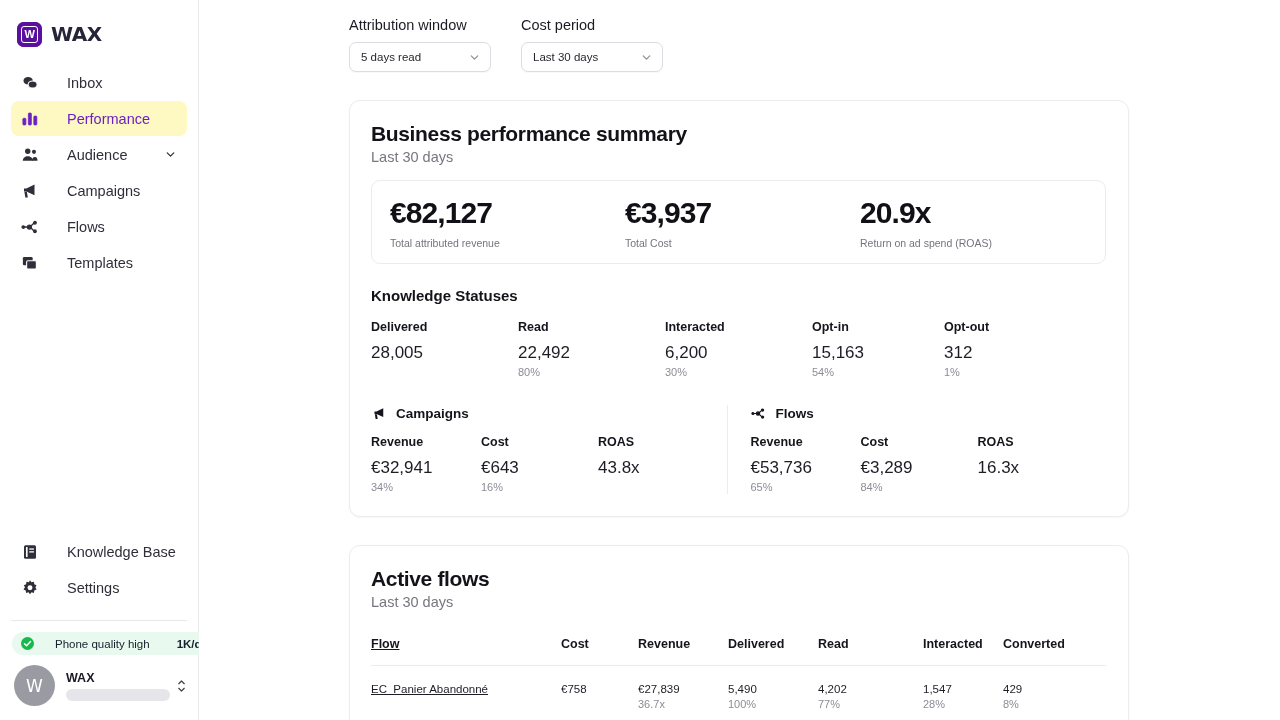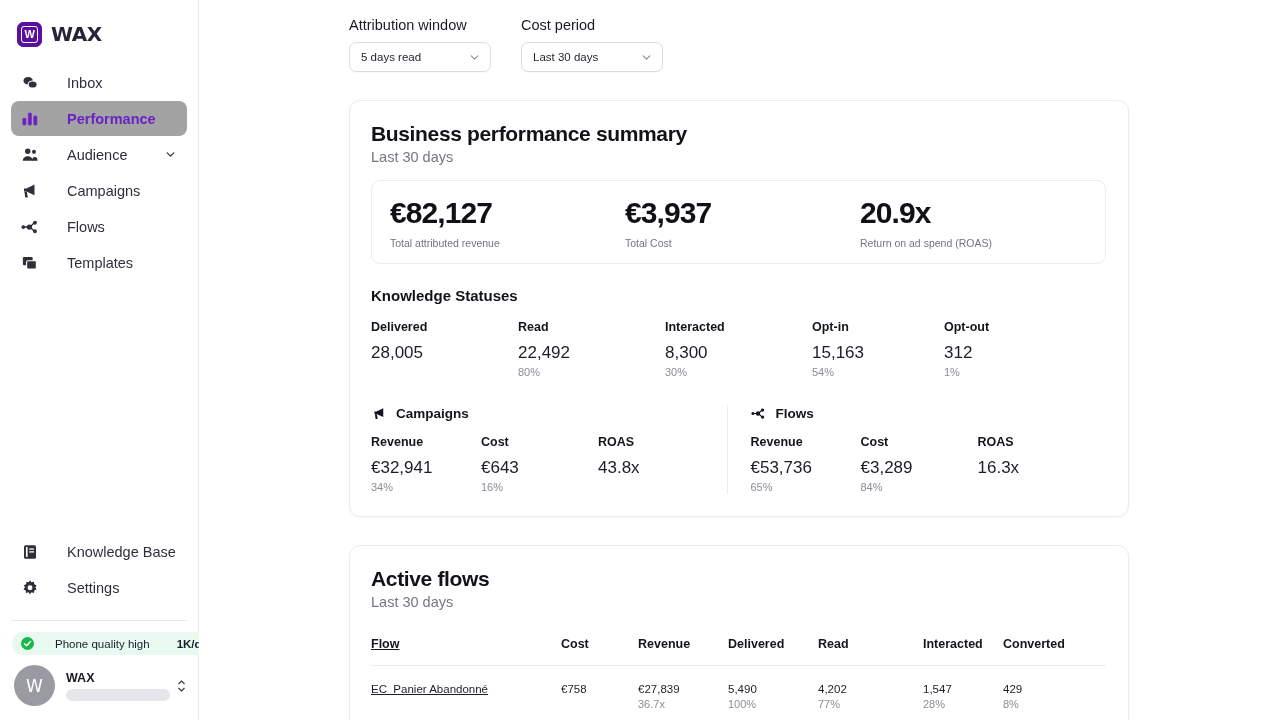"Performance" .nav-item.active { background: #a3a3a3 -> #fef9c3; font-weight: 700 -> 400 }
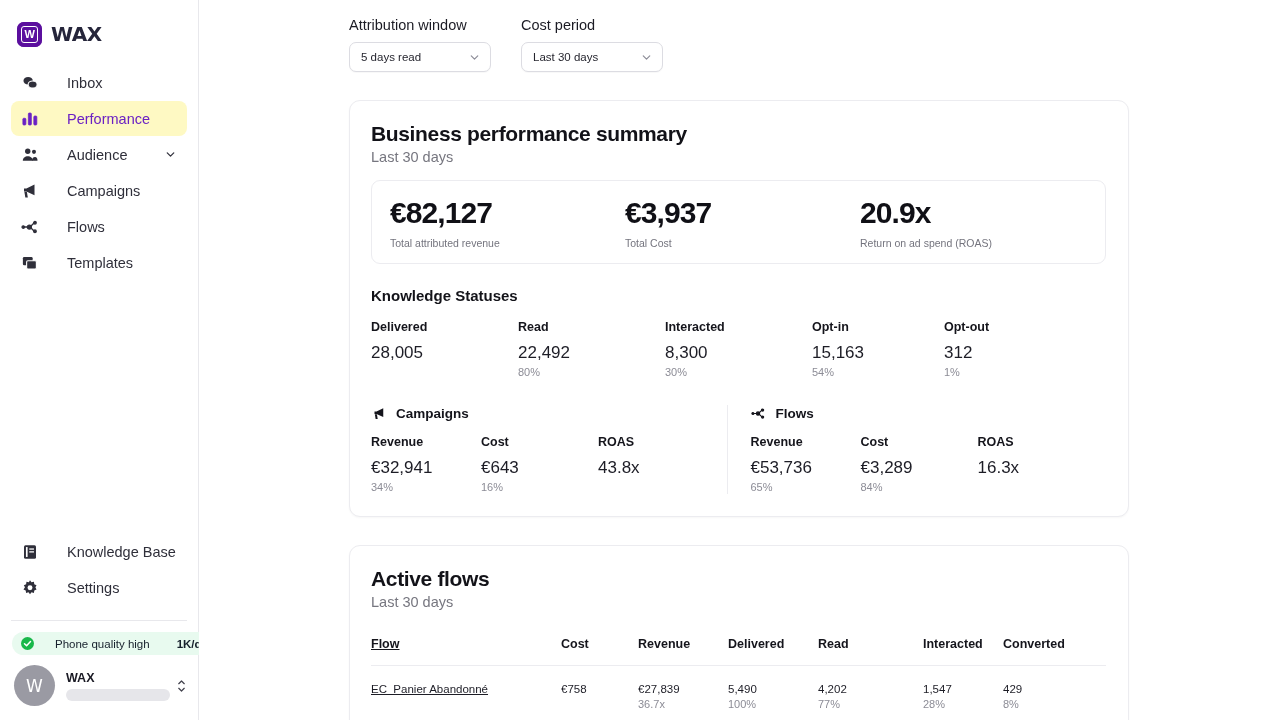"8,300" div.stat-value { text: 8,300 -> 6,200 }
